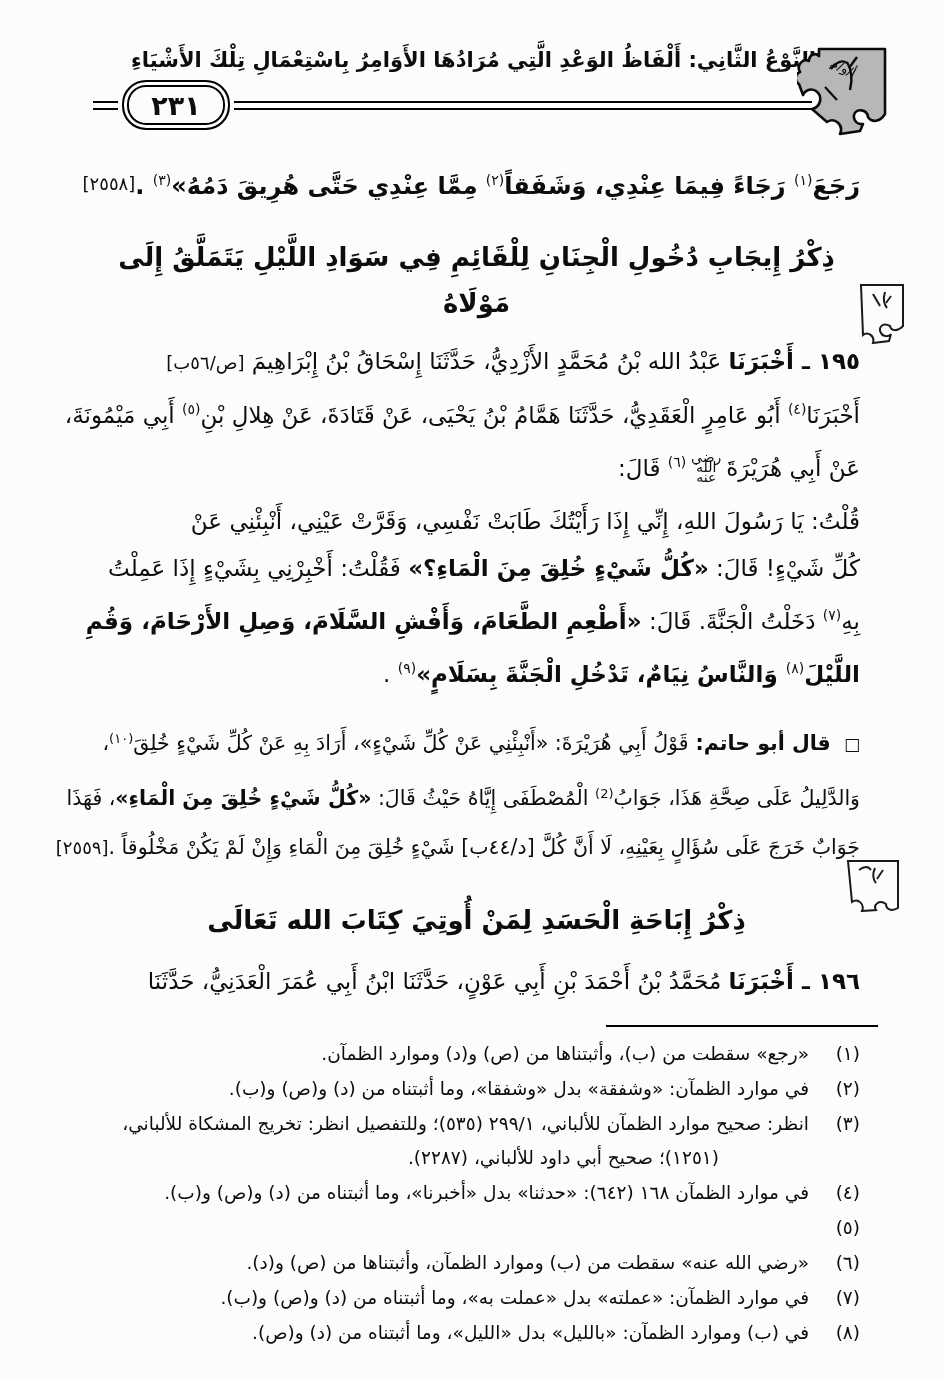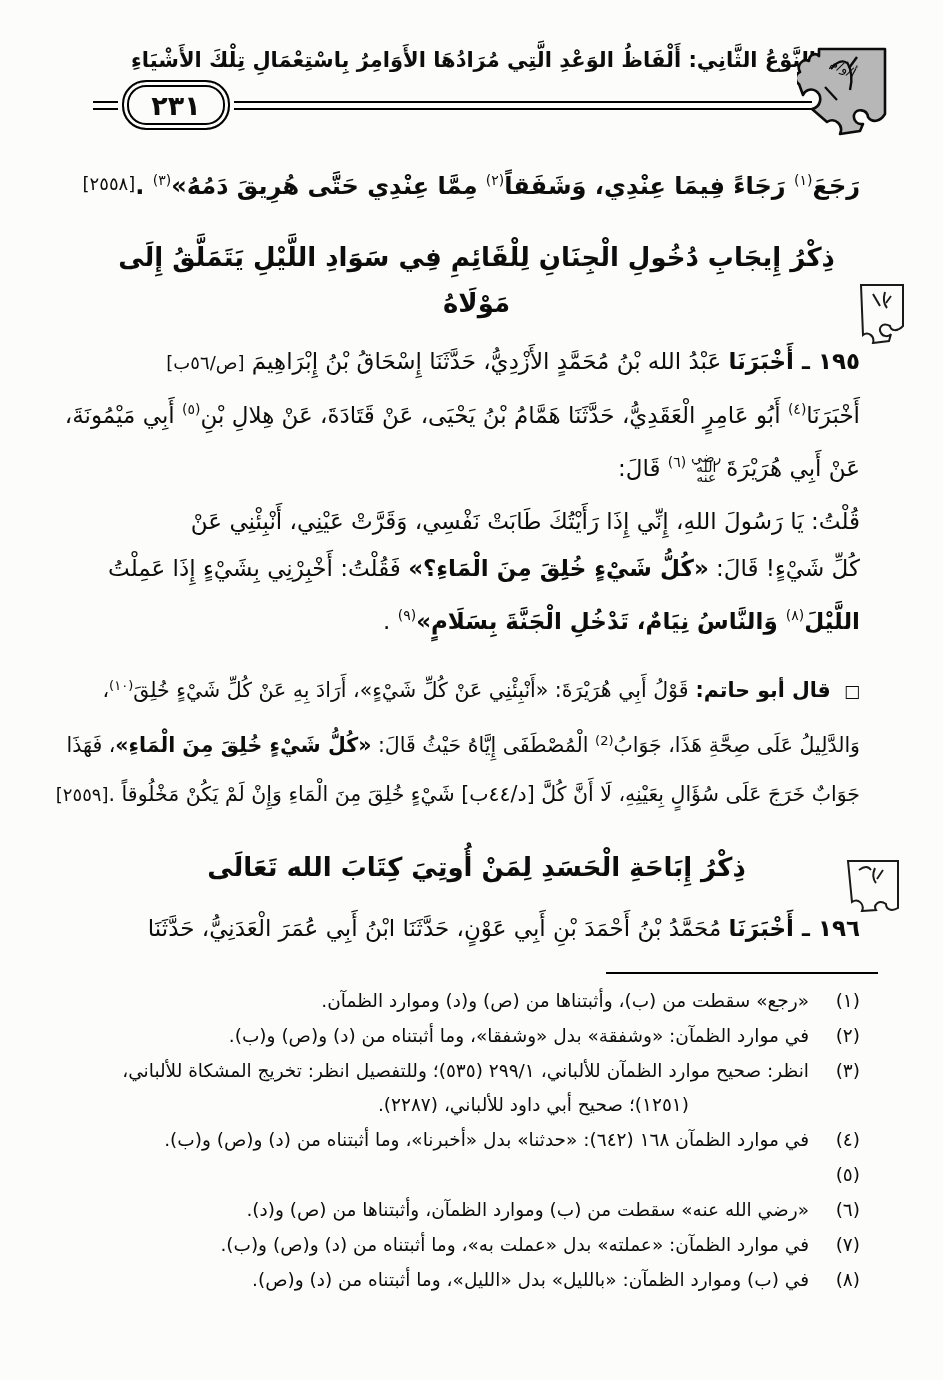"بِهِ(٧) دَخَلْتُ الْجَنَّةَ. قَالَ:" div.line { html: none -> <div><span>بِهِ</span><span>(٧)</span><span> دَخَلْتُ الْجَنَّةَ. قَالَ: </span><span>«أَطْعِمِ الطَّعَامَ، وَأَفْشِ السَّلَامَ، وَصِلِ الأَرْحَامَ، وَقُمِ</span></div> }
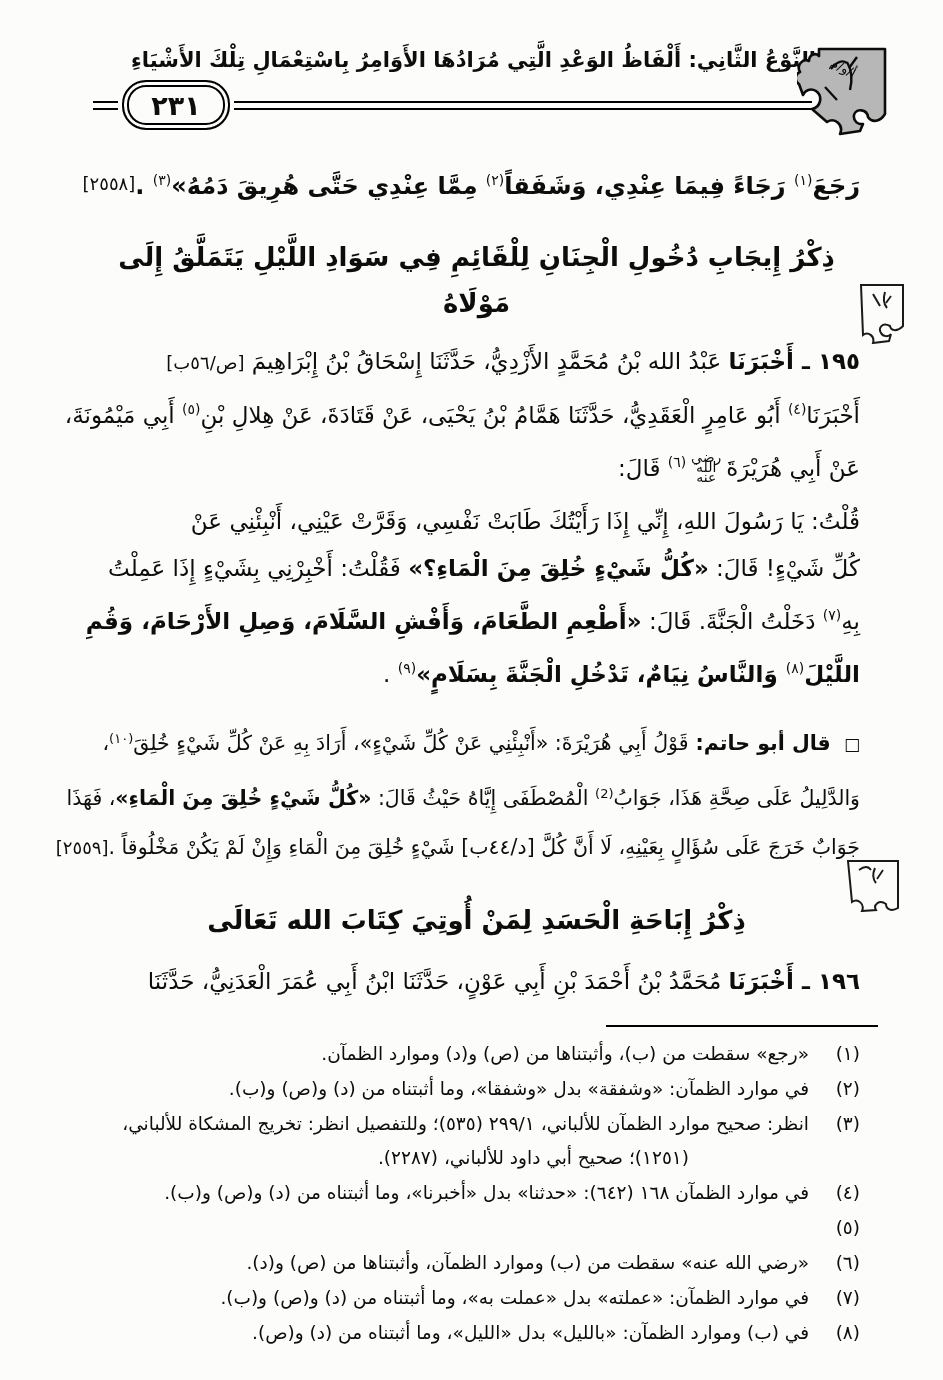"(١٢٥١)؛ صحيح أبي داود للألباني،" .fncont { margin-right: 120px -> 90px }
